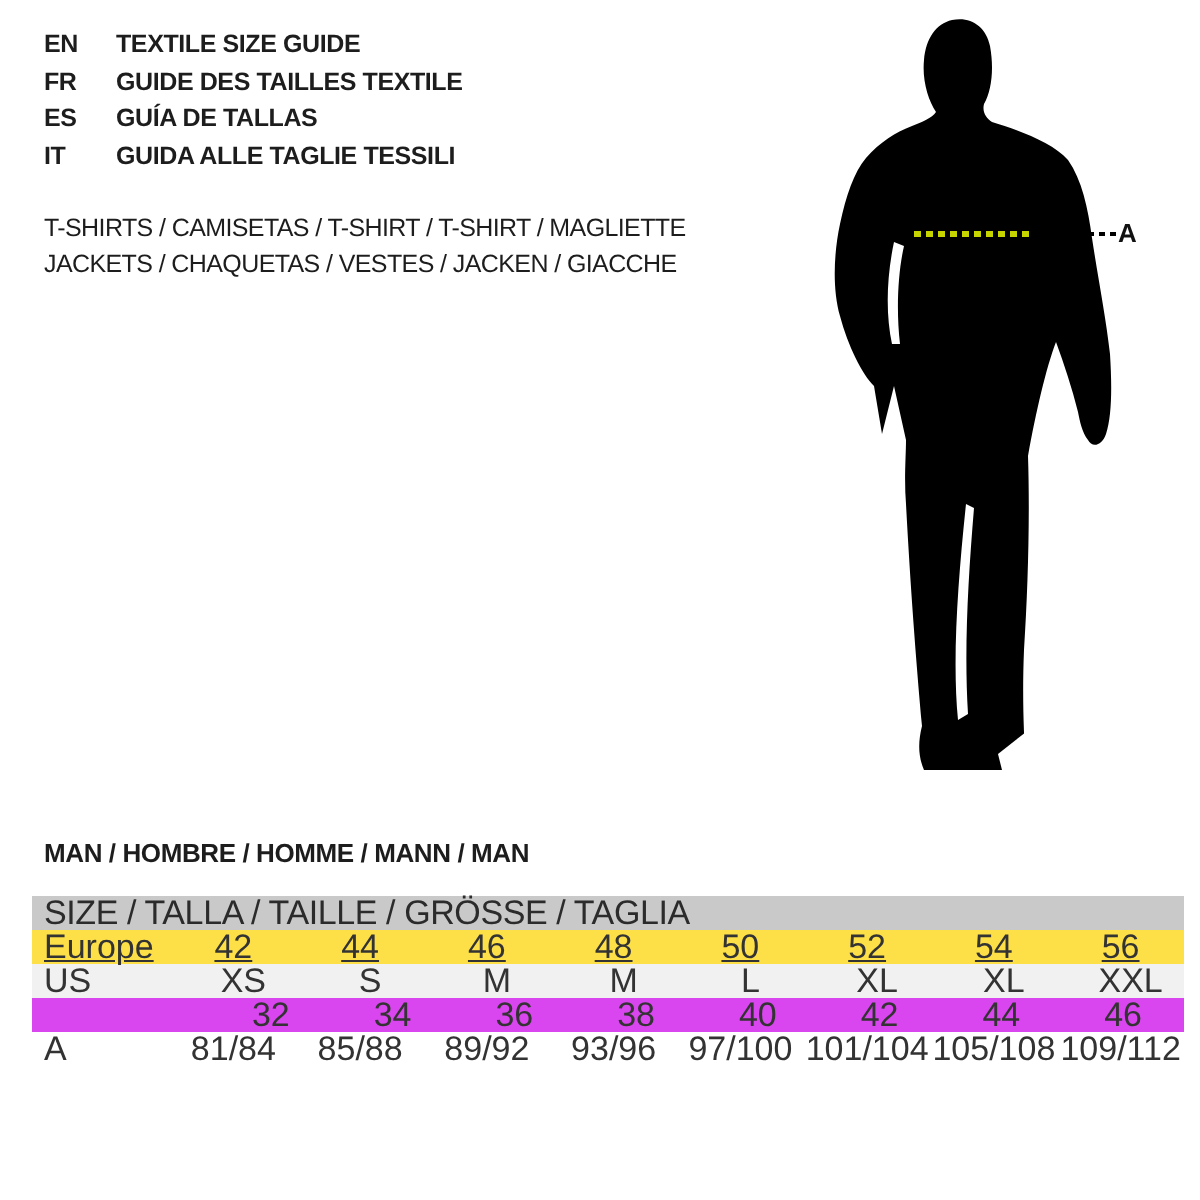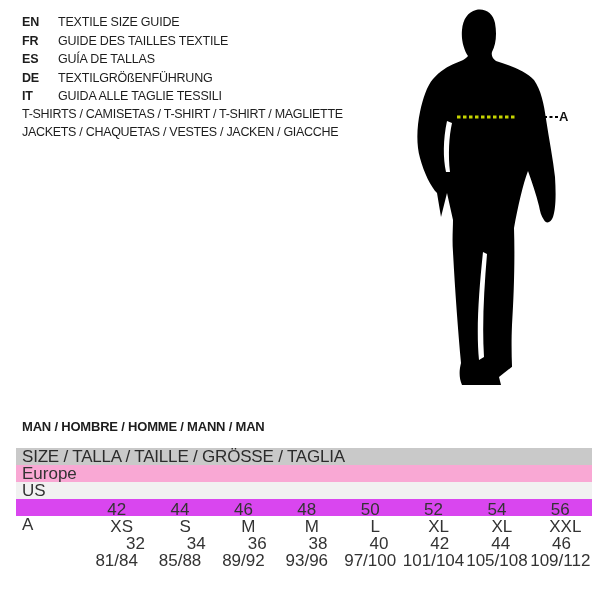"TEXTILE SIZE GUIDE" .lang-label { font-weight: 400 -> 700 }
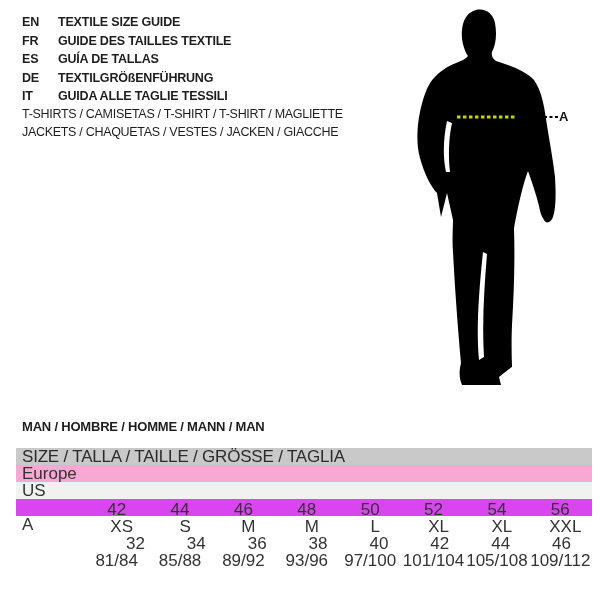"DE" div.lang-row { html: <div> <span>DE</span> <span>TEXTILGRÖßENFÜHRUNG</span> </div> -> none }
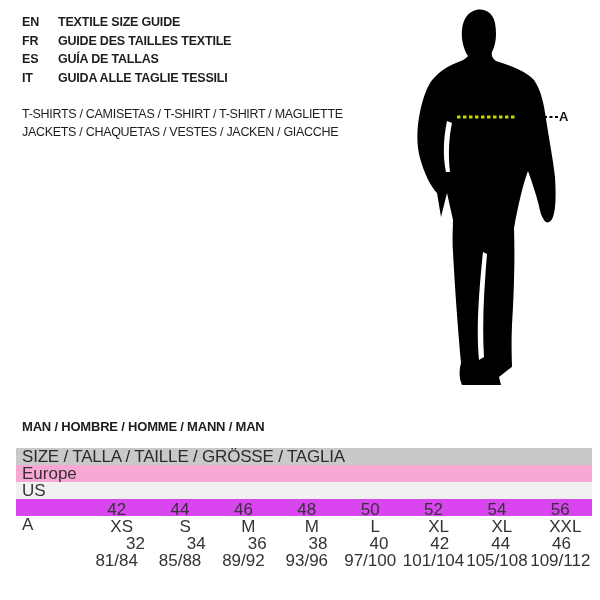"Europe" div.trow { background: #f9a8d4 -> #fde047; text-decoration: none -> underline }
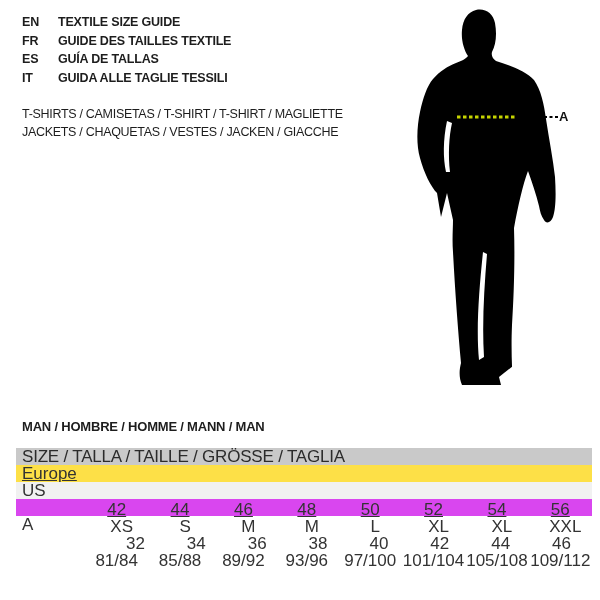"42" .tcell { margin-top: 36px -> none }
